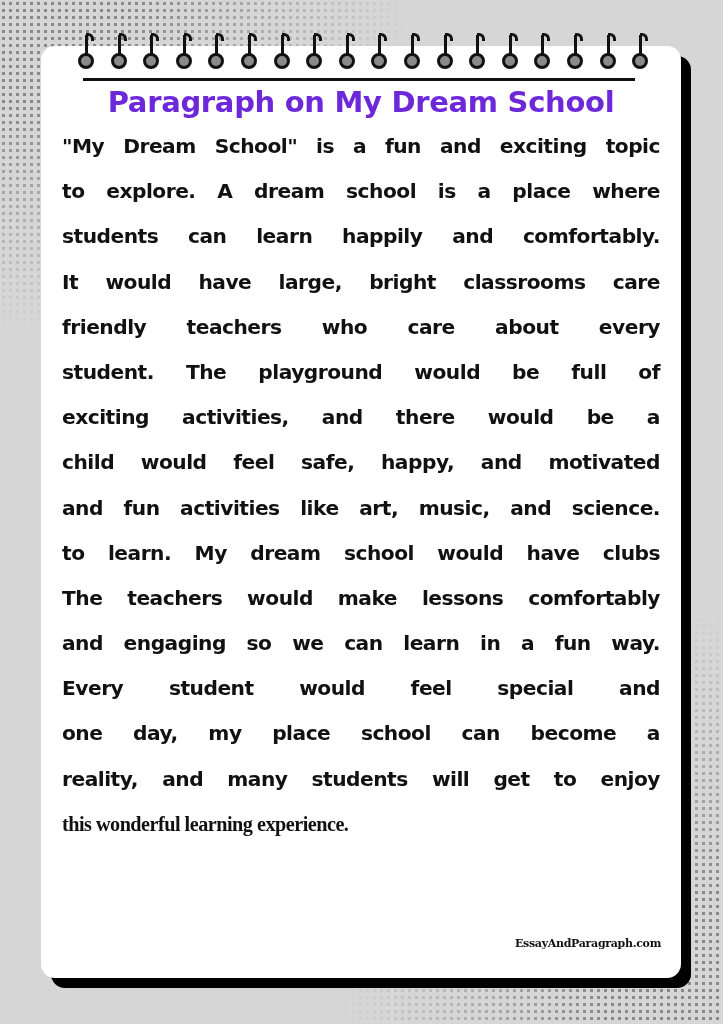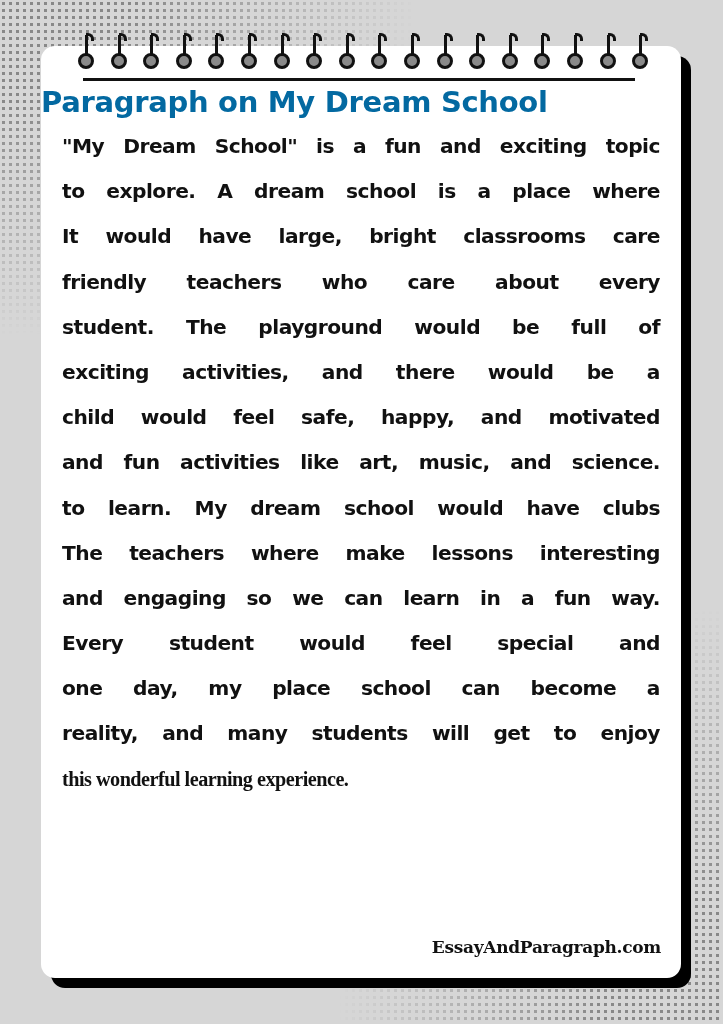"Paragraph on My Dream School" .title { color: #0369a1 -> #6d28d9; text-align: left -> center }
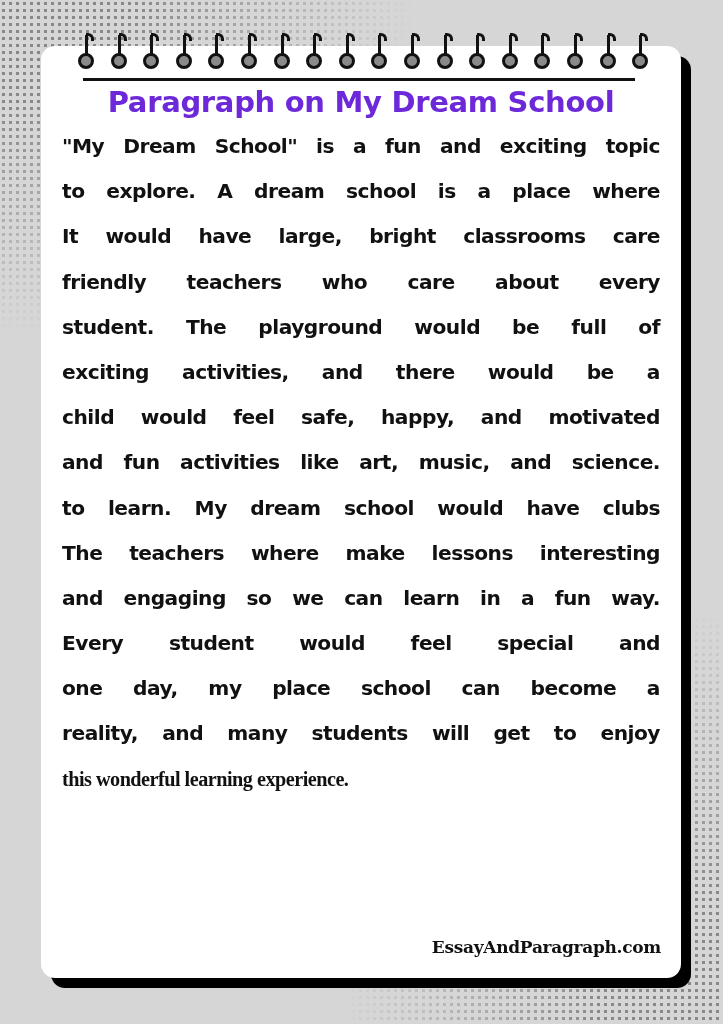"students can learn happily and" div.line { html: none -> <div>students can learn happily and comfortably.</div> }
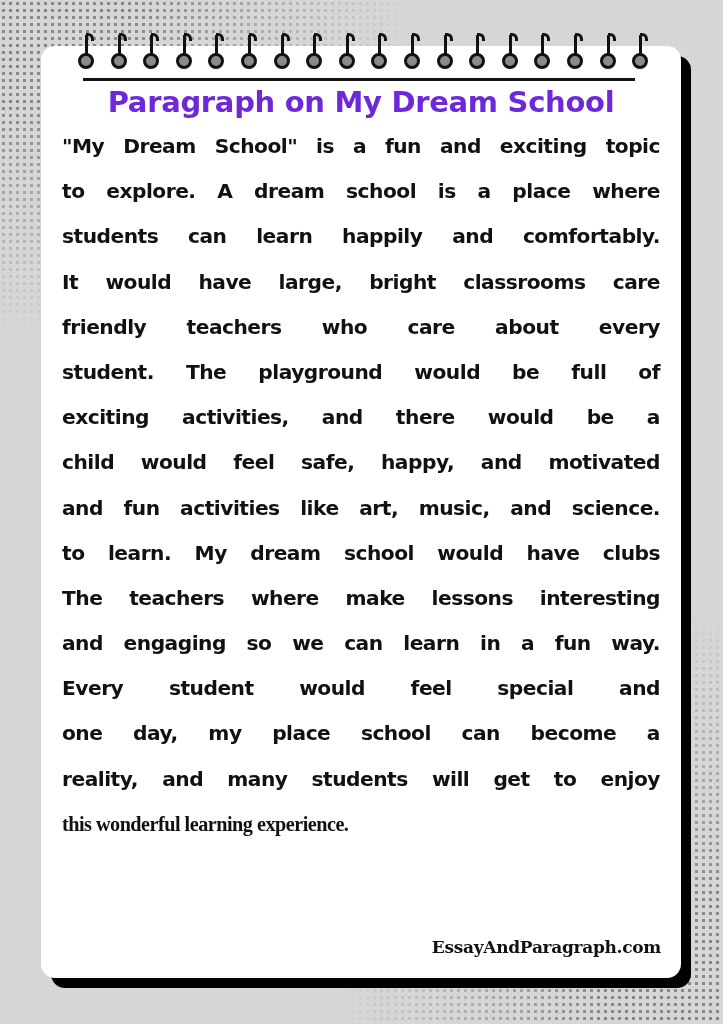"The teachers where make lessons" div.line { text: where make lessons interesting -> would make lessons comfortably }
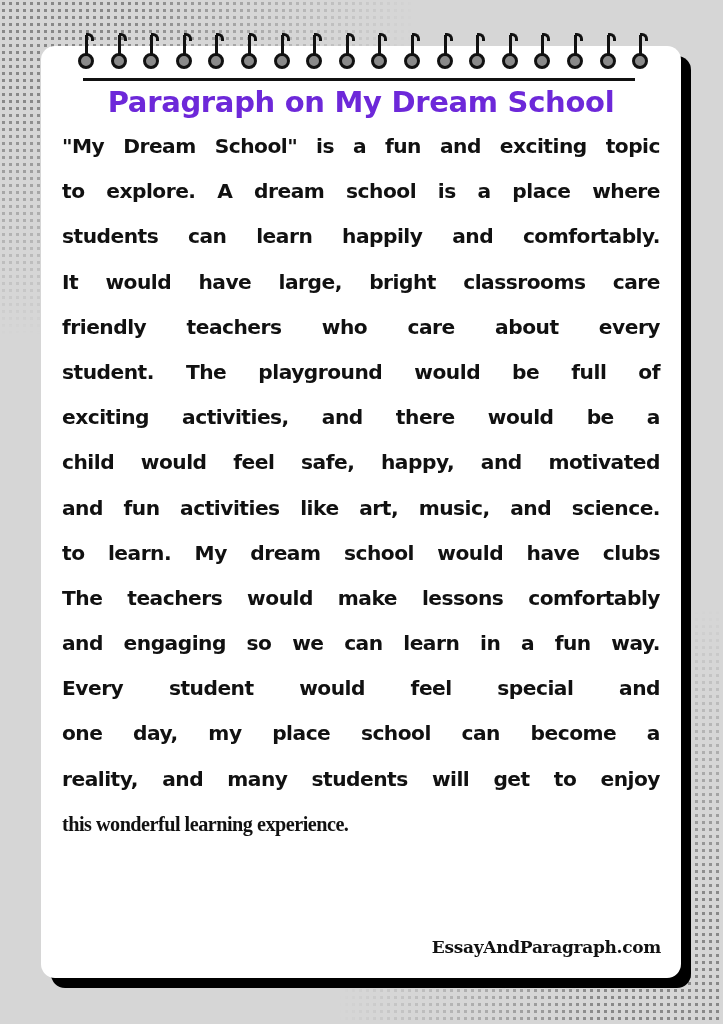"EssayAndParagraph.com" .footer { font-size: 17px -> 11px }
